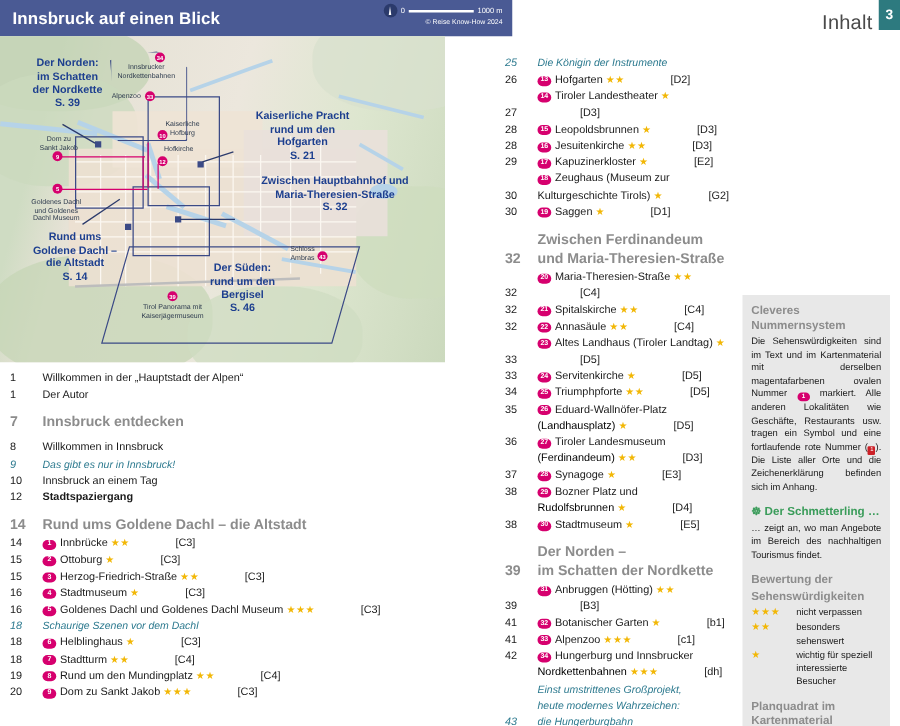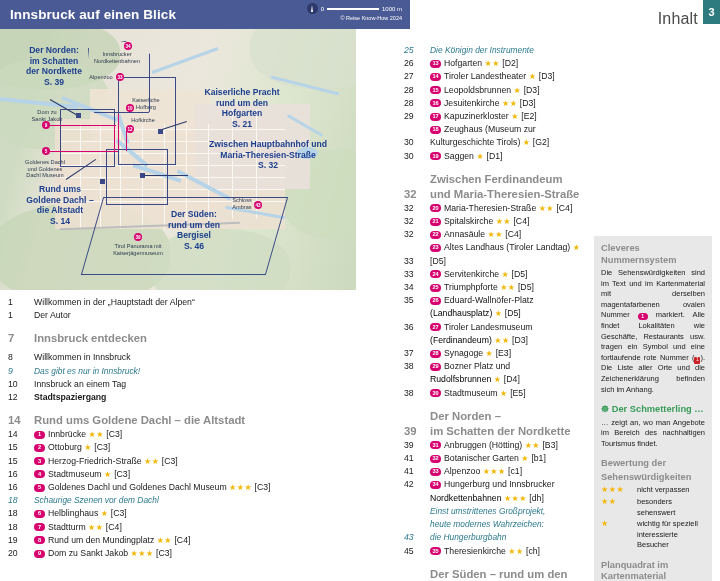"[D2]" .grid-ref { margin-left: none -> 34px }
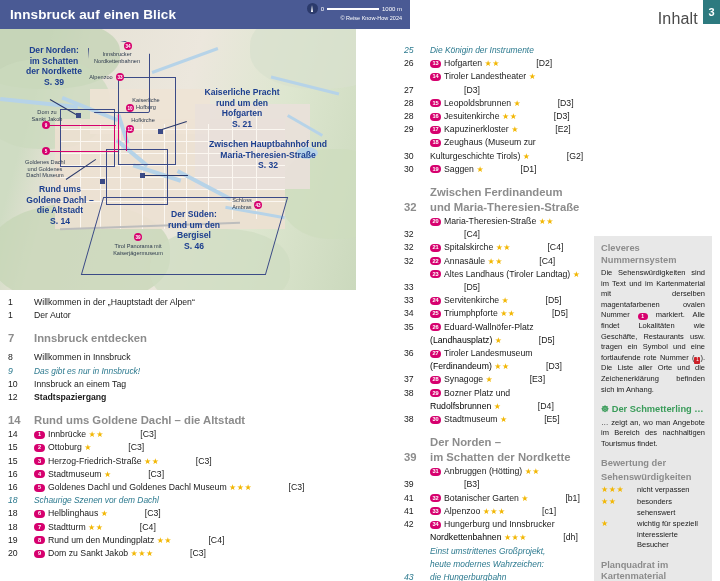"markiert. Alle findet Lokalitäten wie" span { text: findet -> anderen }
